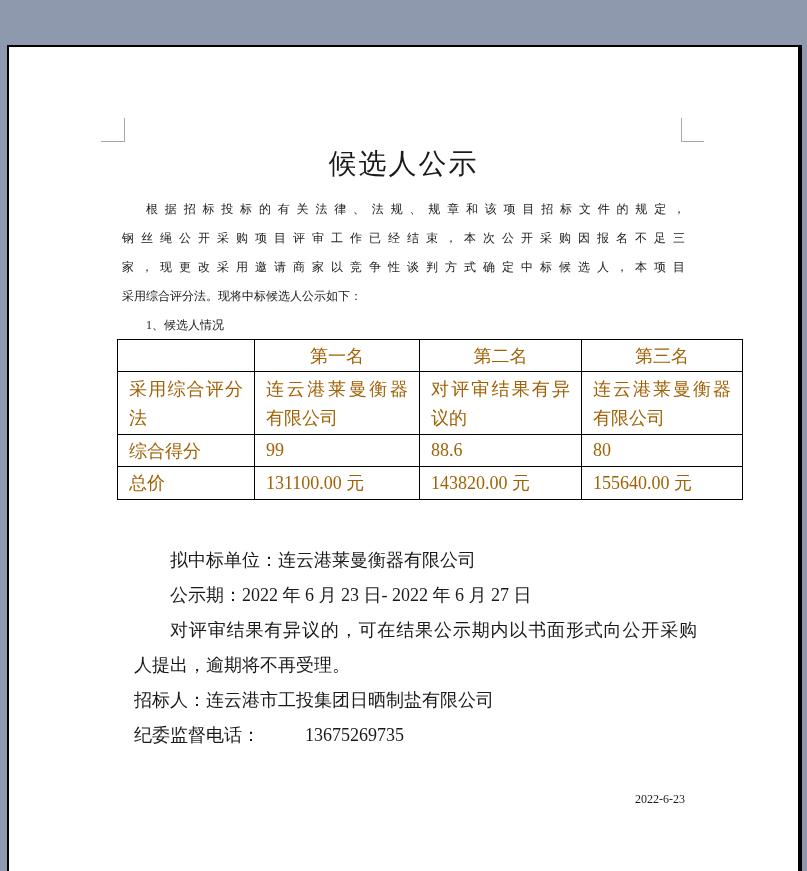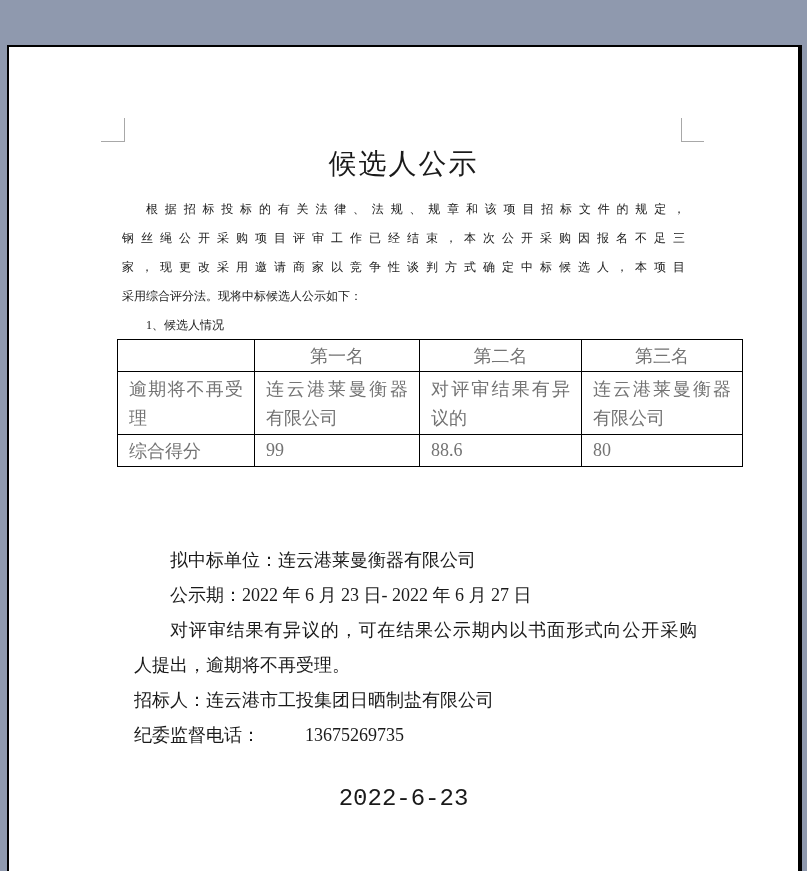"第一名" table.cand { color: #737373 -> #a16207 }
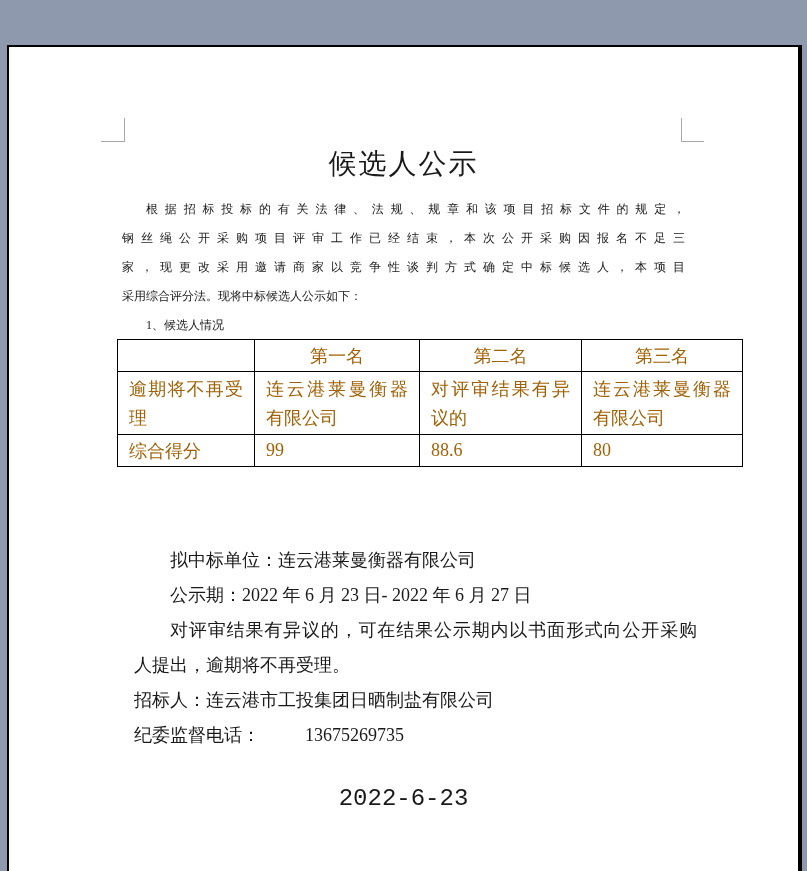"逾期将不再受理" td { text: 逾期将不再受理 -> 采用综合评分法 }
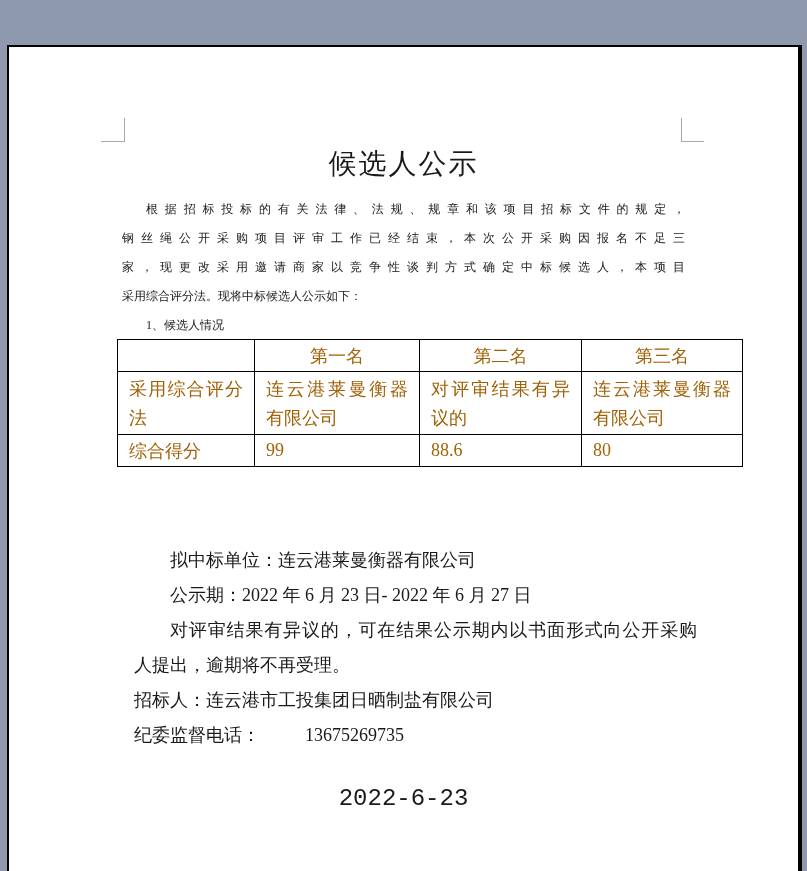"总价" tr.price { html: none -> <tr> <td>总价</td> <td>131100.00 元</td> <td>143820.00 元</td> <td>155640.00 元</td> </tr> }
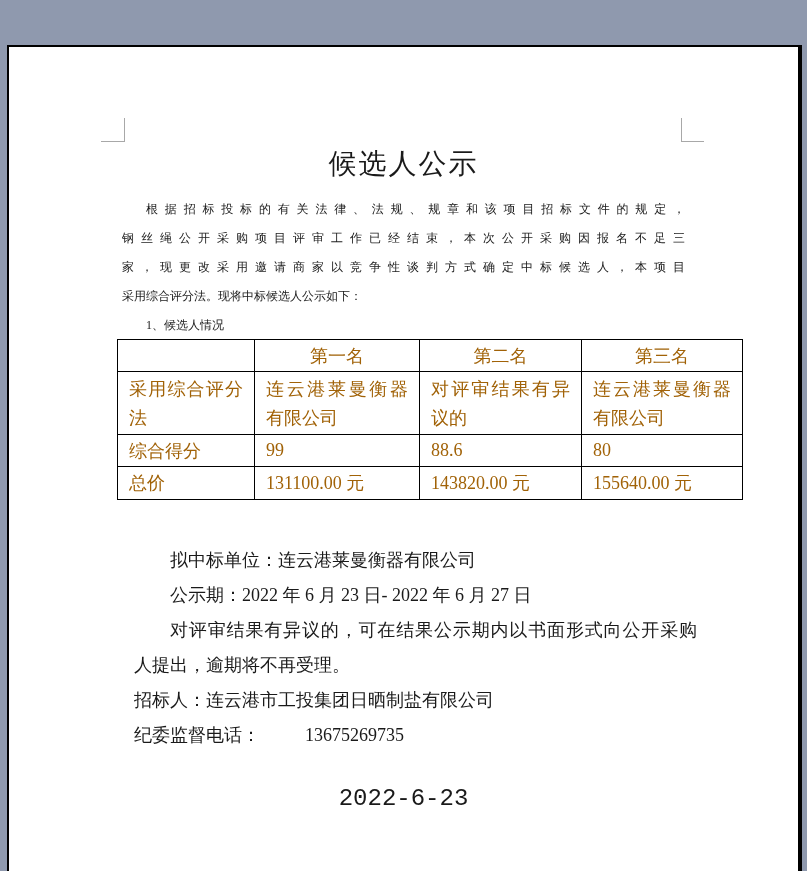"2022-6-23" .doc-date { font-family: Liberation Mono, monospace -> none; font-size: 24px -> 12px; text-align: center -> right }
